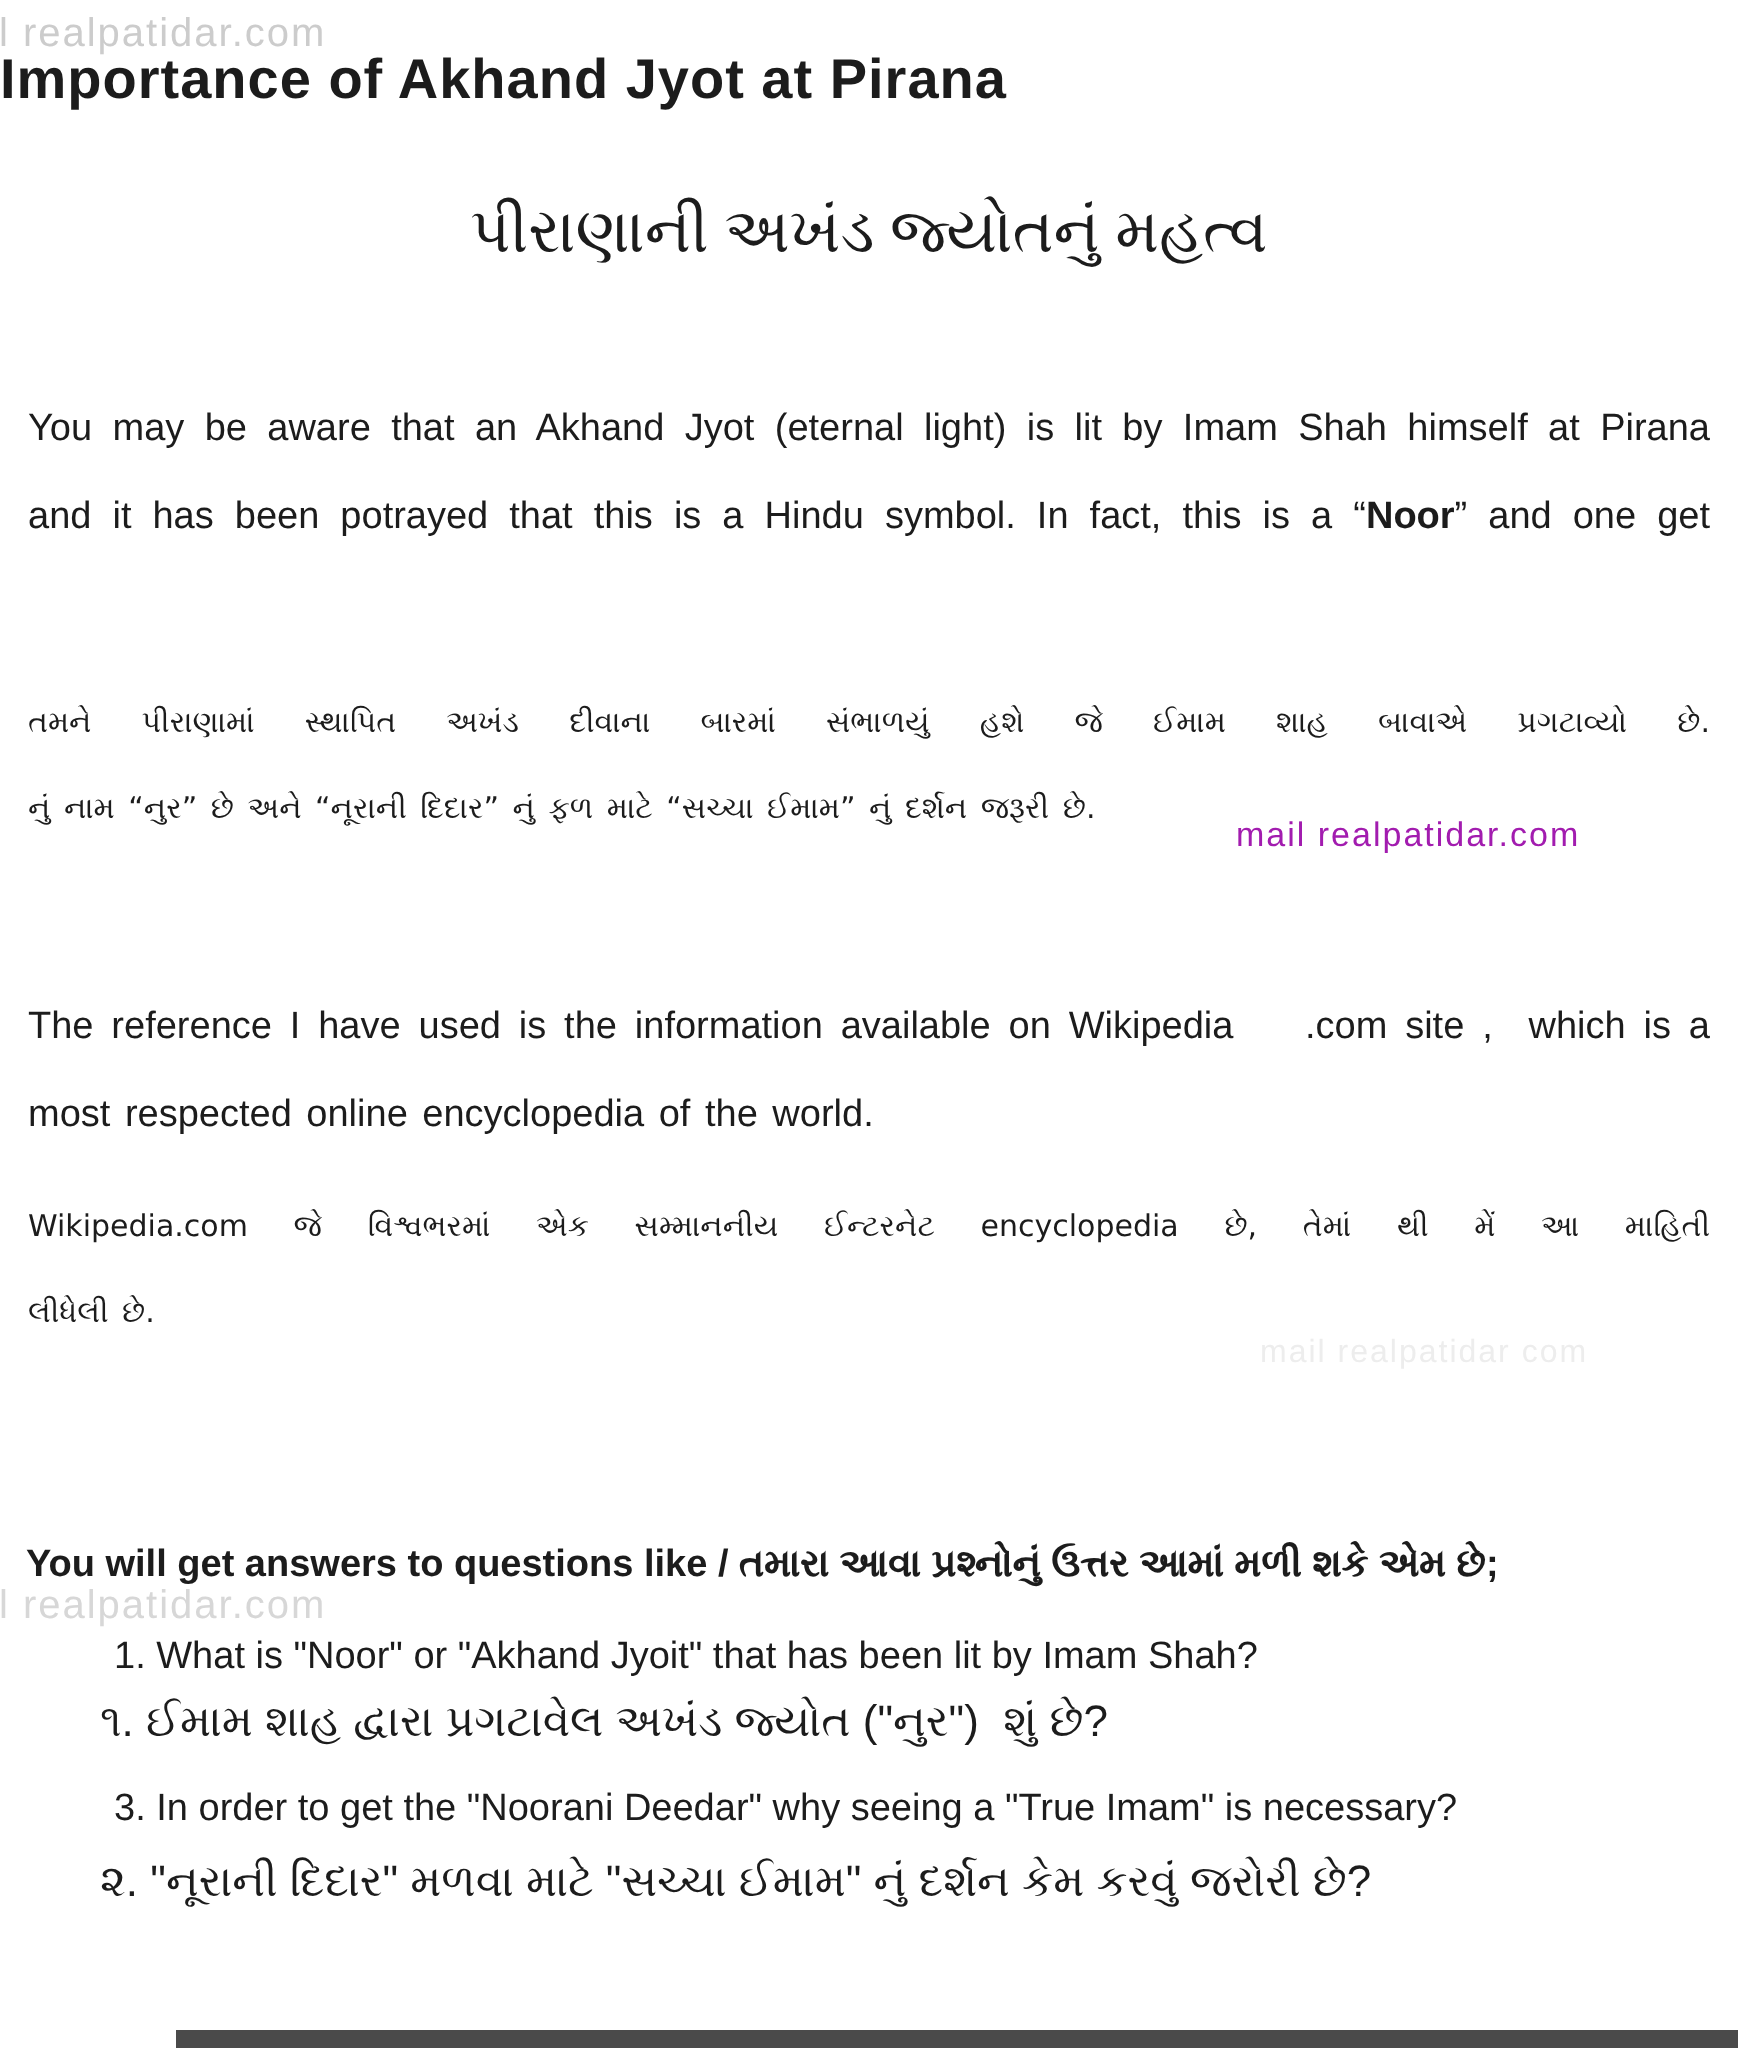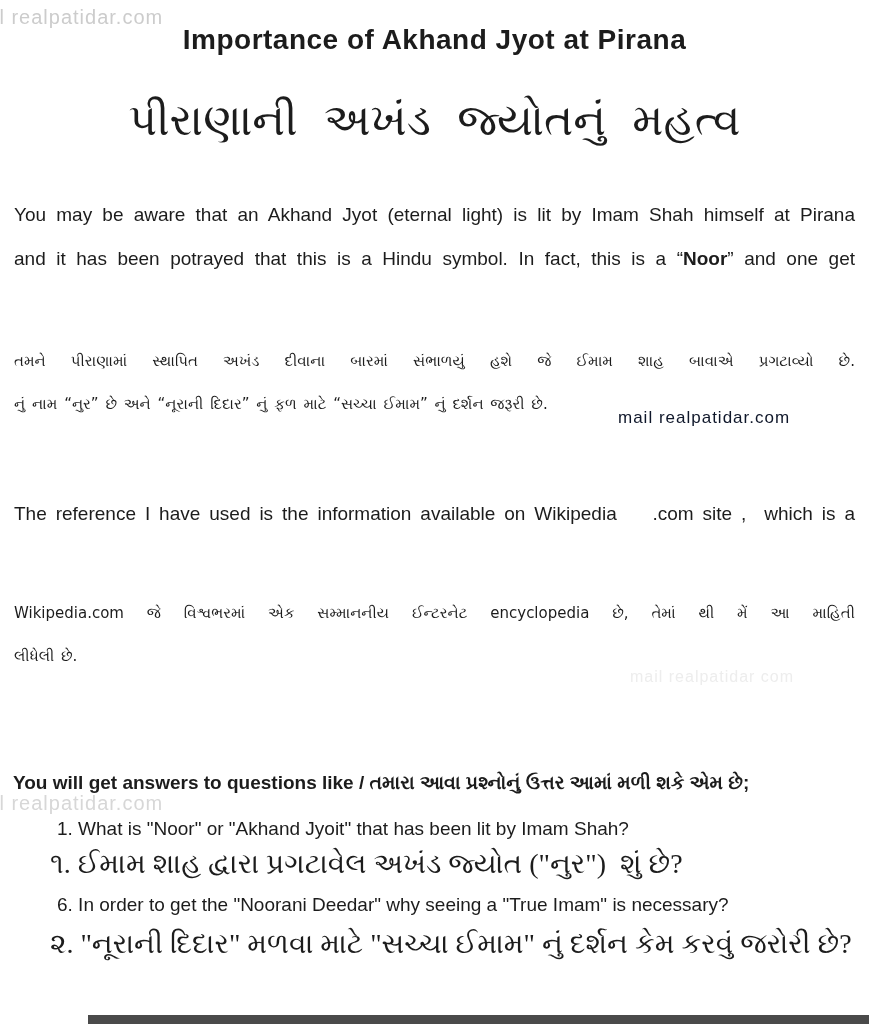"Importance of Akhand Jyot at" .title-en { text-align: center -> left }
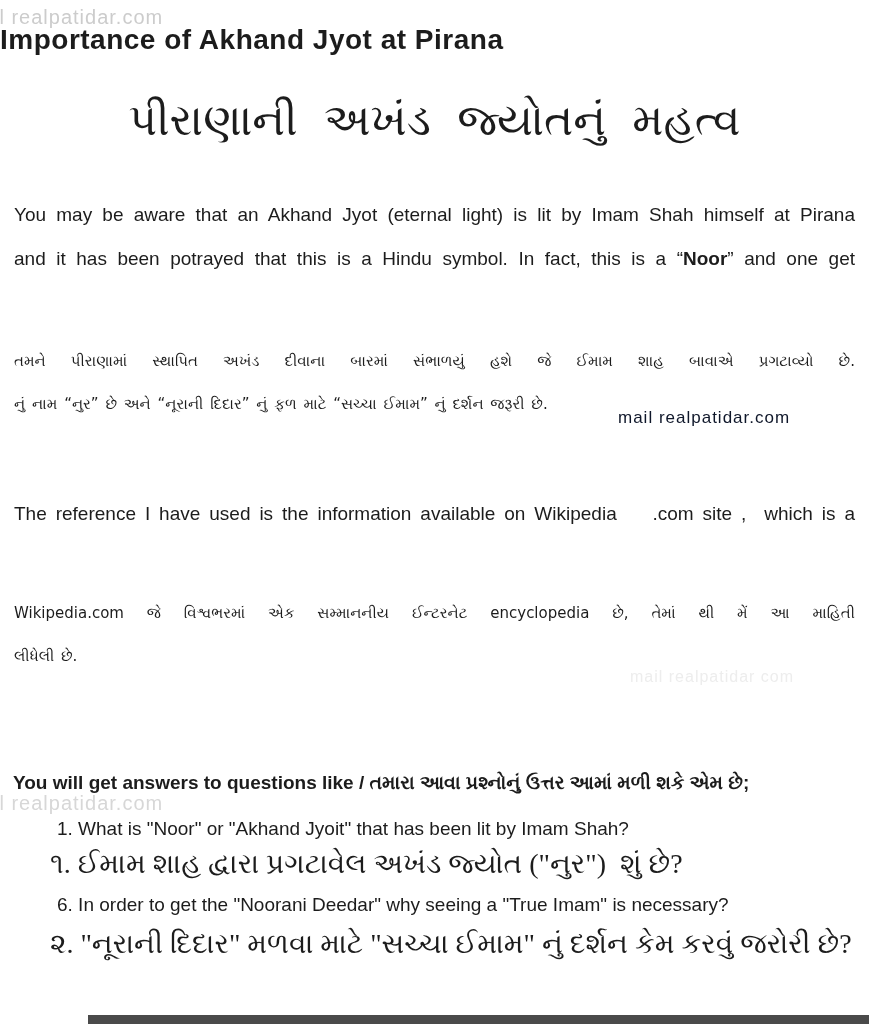"પીરાણાની અખંડ જ્યોતનું મહત્વ" .title-gu { font-family: Liberation Mono, monospace -> Liberation Serif, serif; font-size: 44px -> 31px }
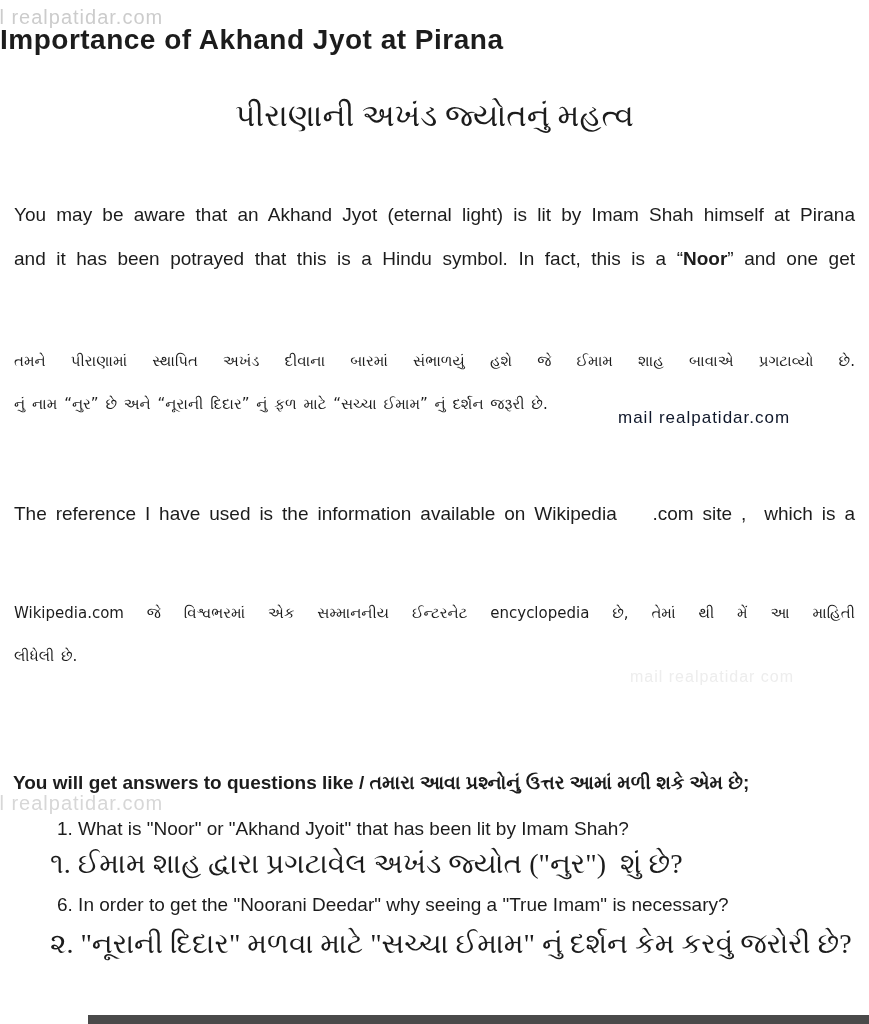"mail realpatidar.com" .watermark.faint { color: #0f172a -> #a21caf }
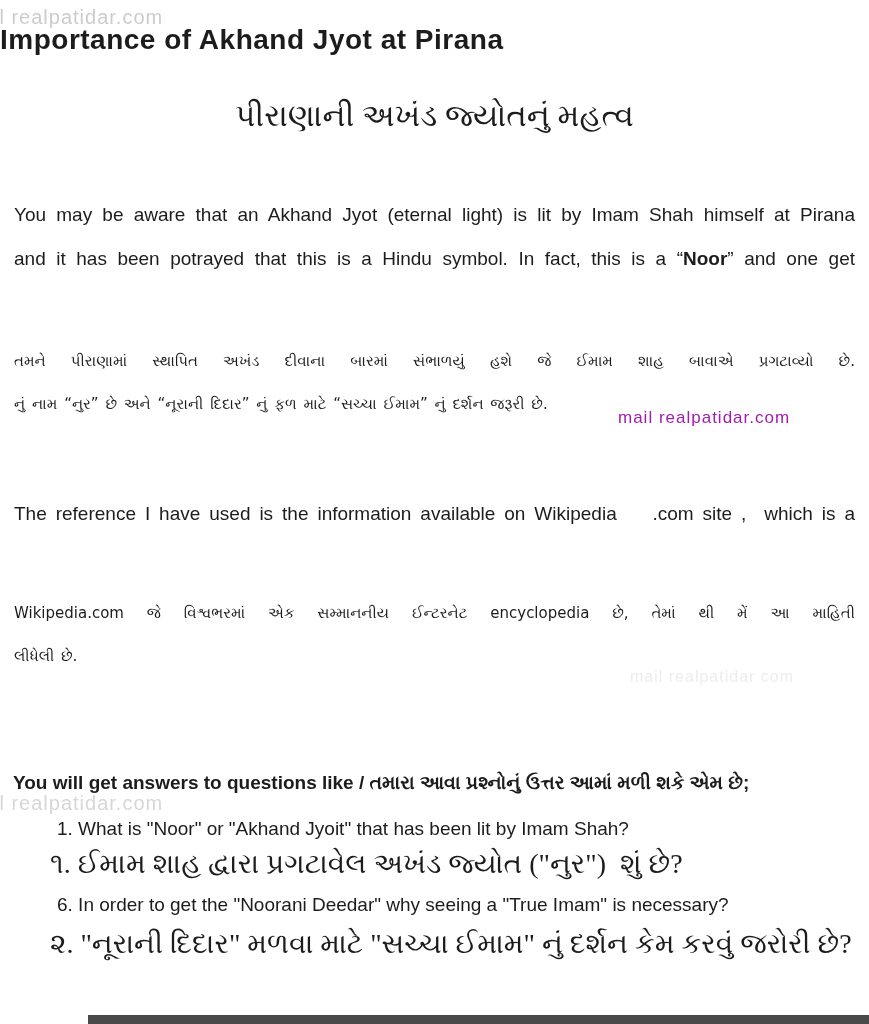"most respected online encyclopedia of" div.line { html: none -> <div>most respected online encyclopedia of the world.</div> }
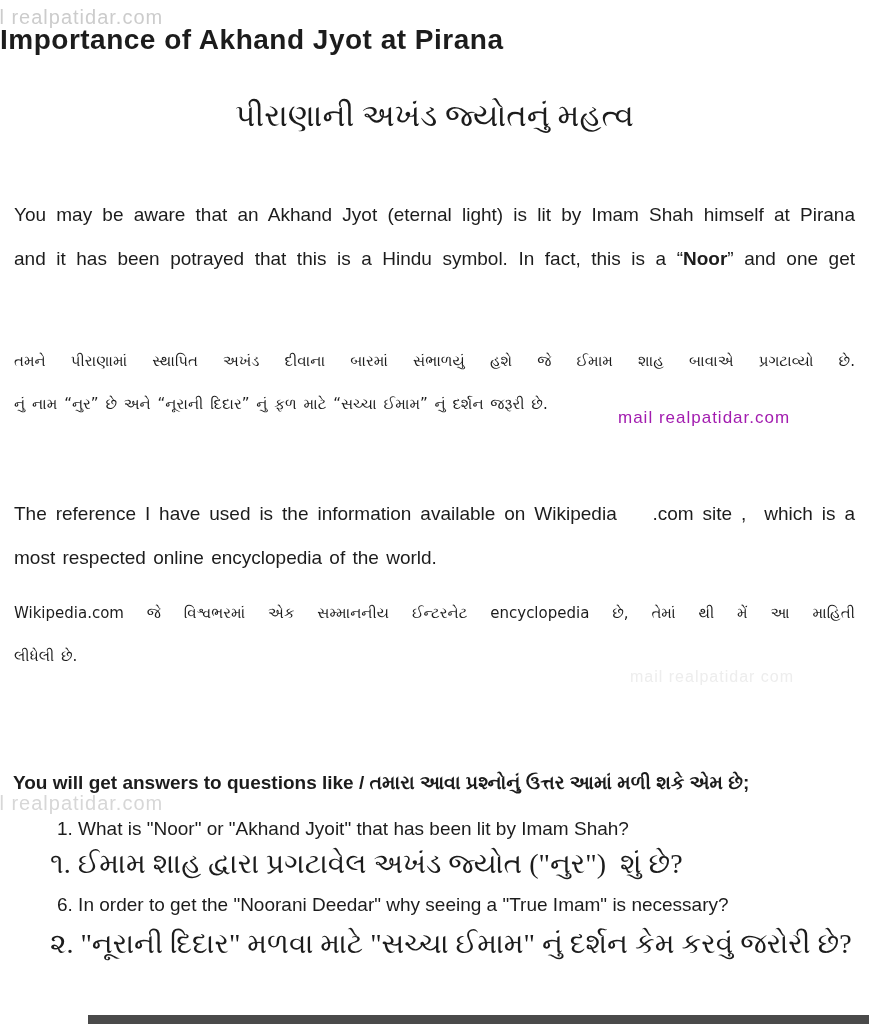"૧. ઈમામ શાહ દ્વારા પ્રગટાવેલ" .q-gu { font-family: Liberation Serif, serif -> Liberation Sans, sans-serif; font-size: 28px -> 22px }
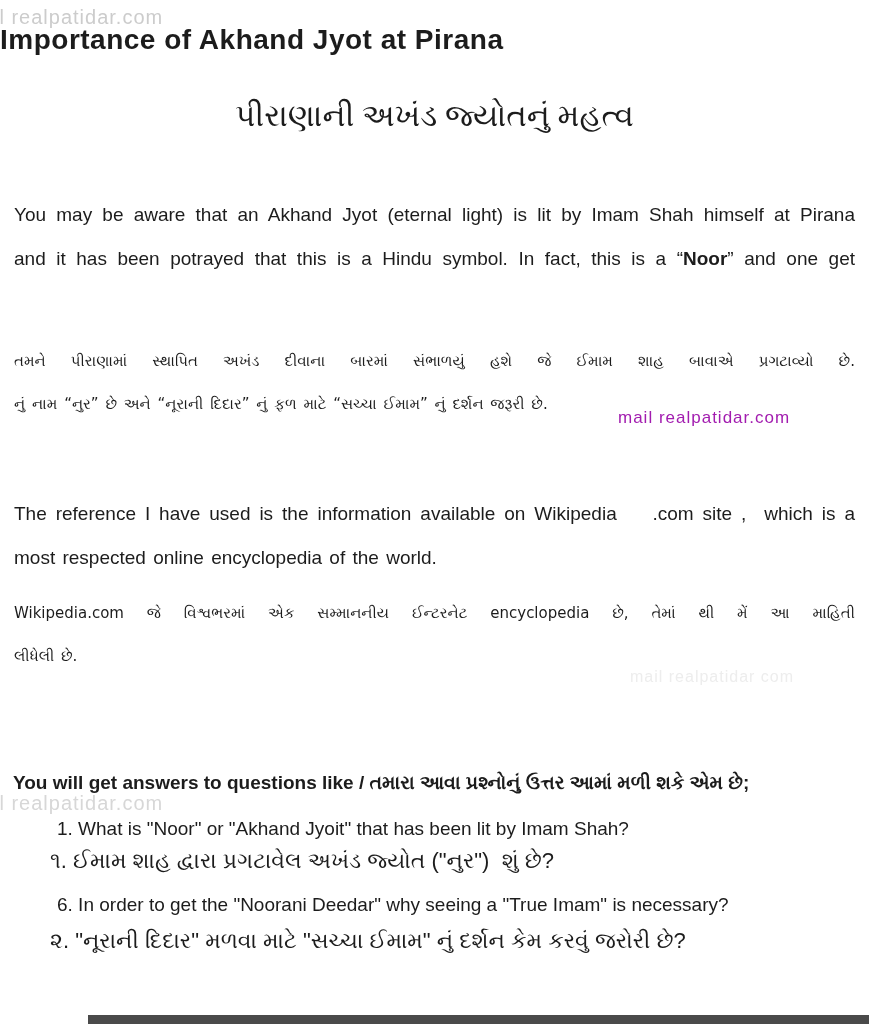"6. In order to get" div.question { text: 6 -> 3 }
